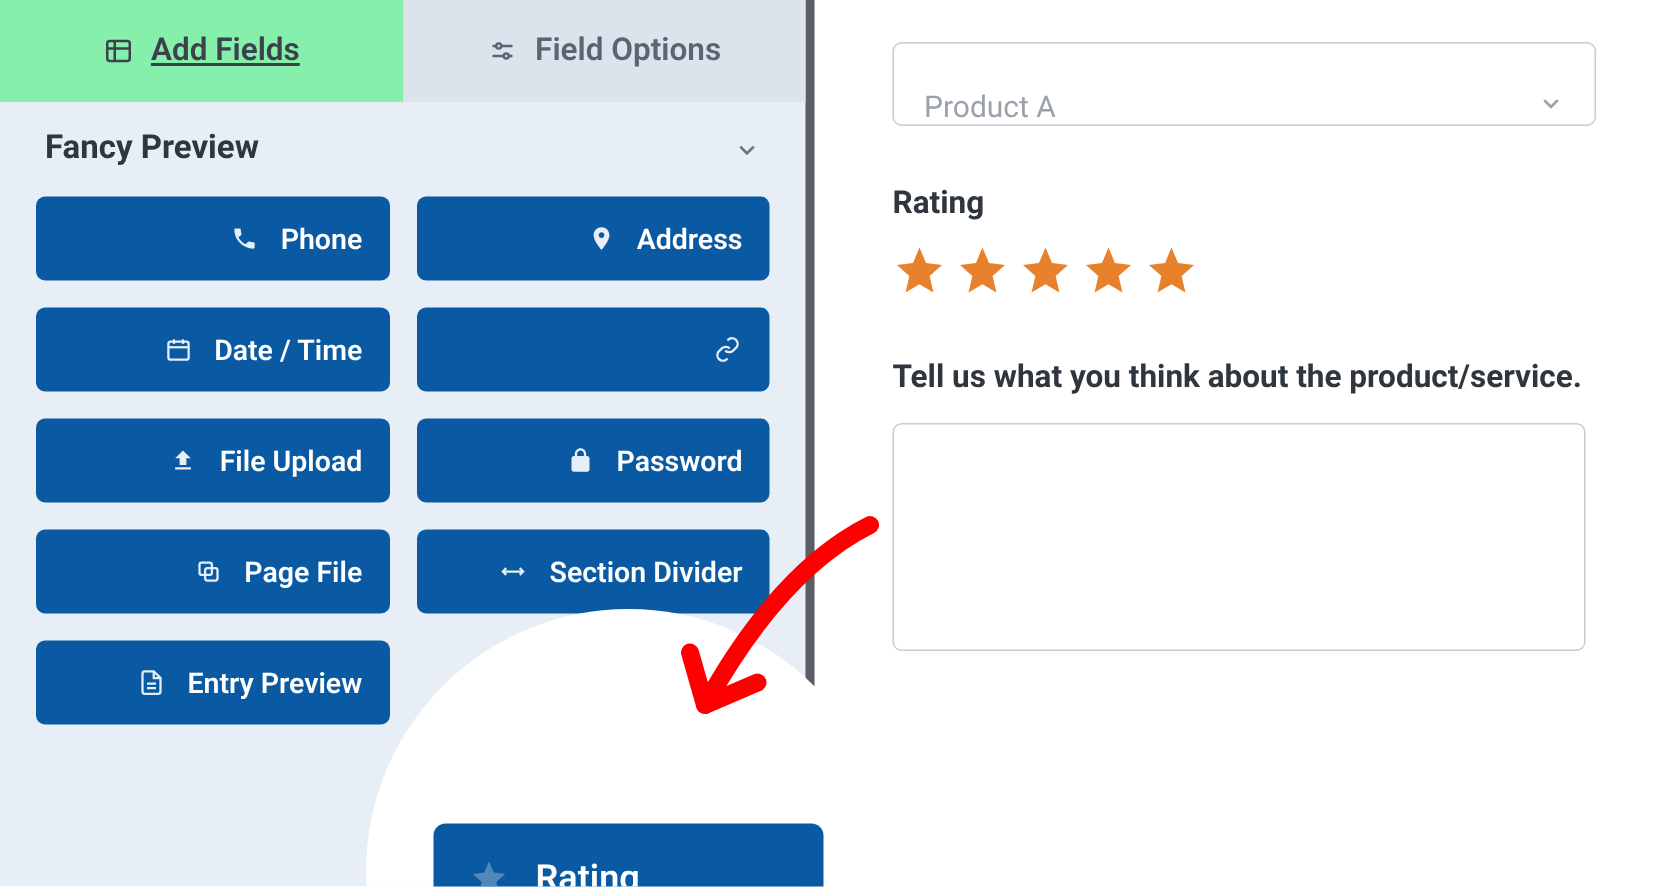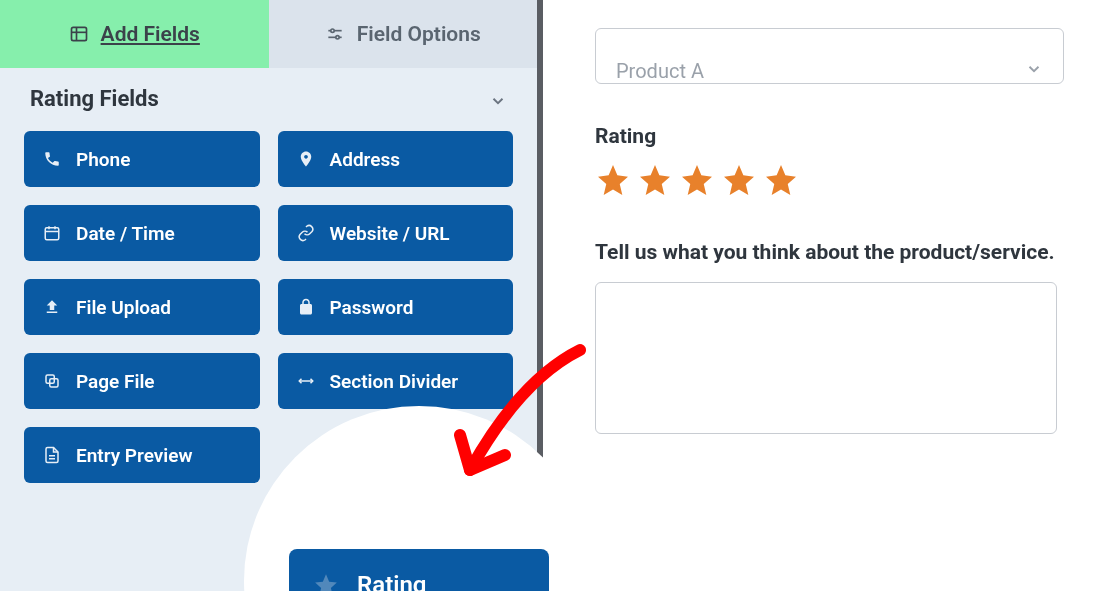"Rating Fields" span { text: Rating Fields -> Fancy Preview }
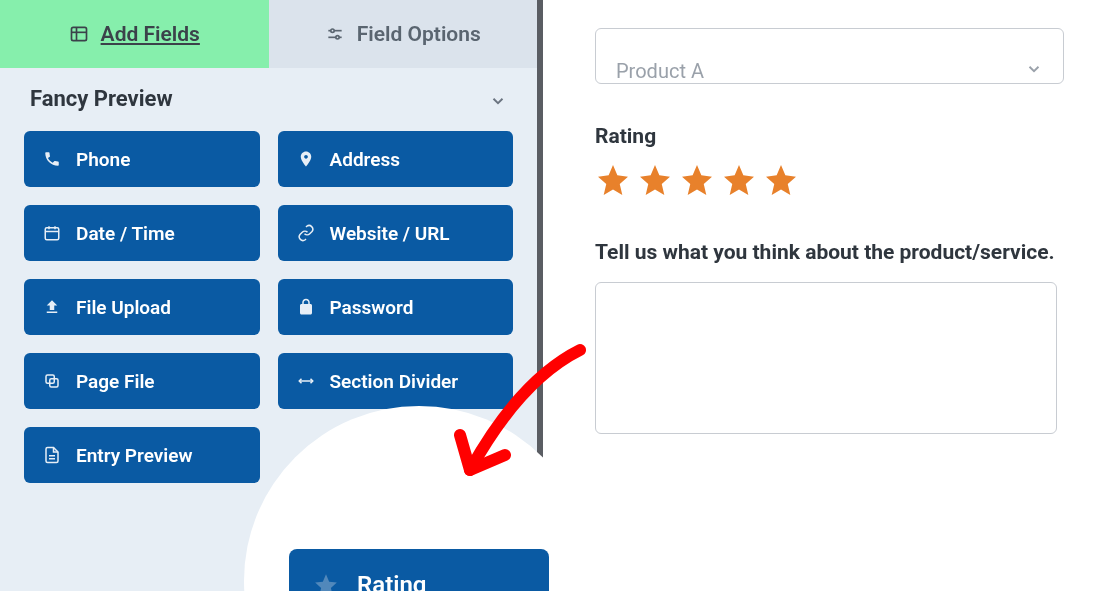"Phone" .field-btn { justify-content: none -> flex-end }
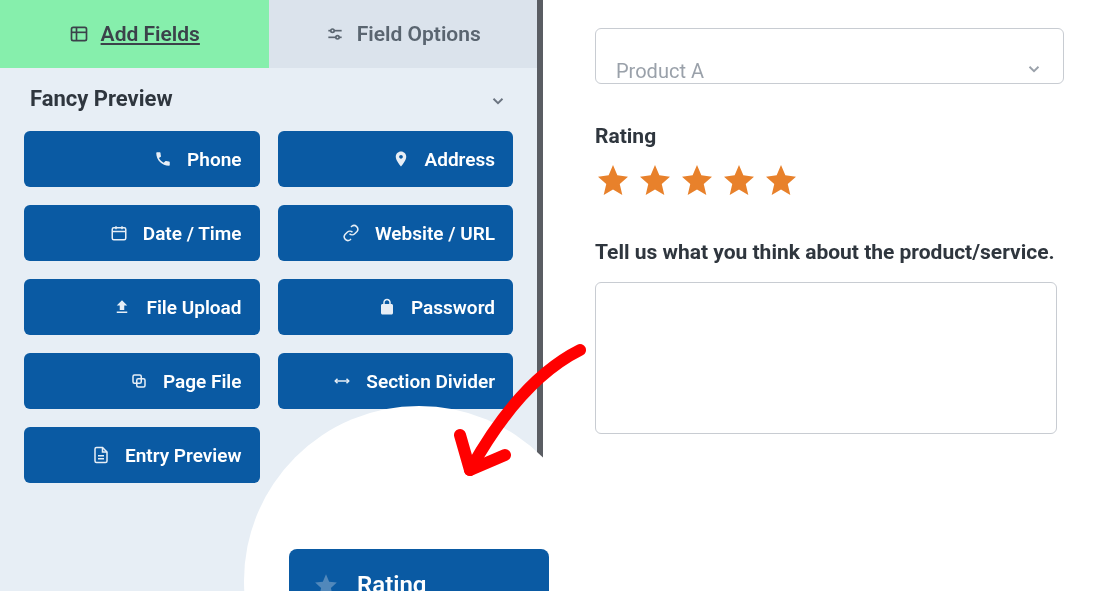"Website / URL" span { html: <span>Website / URL</span> -> none }
